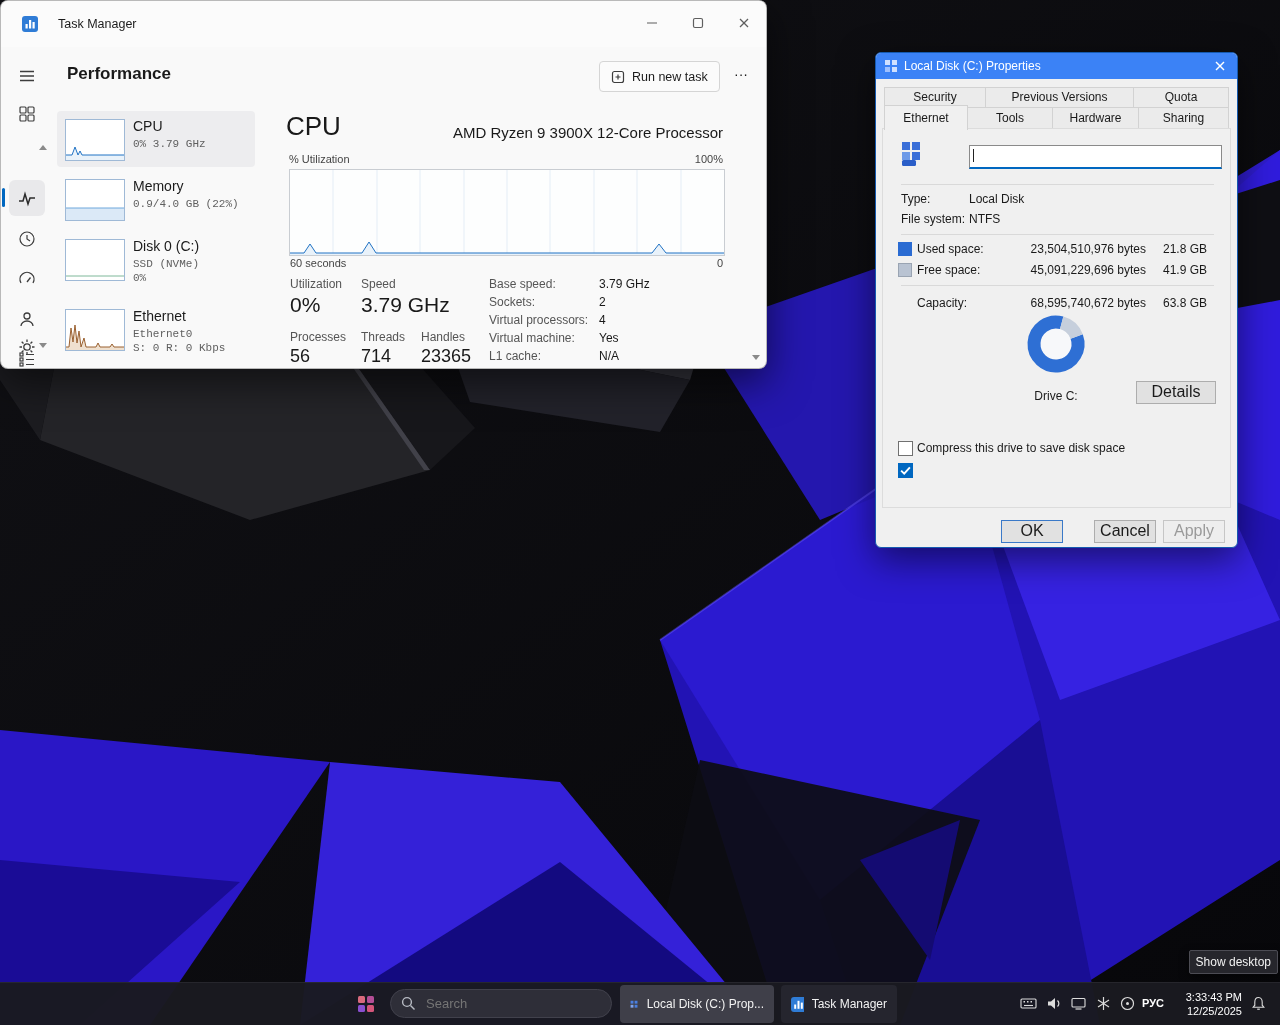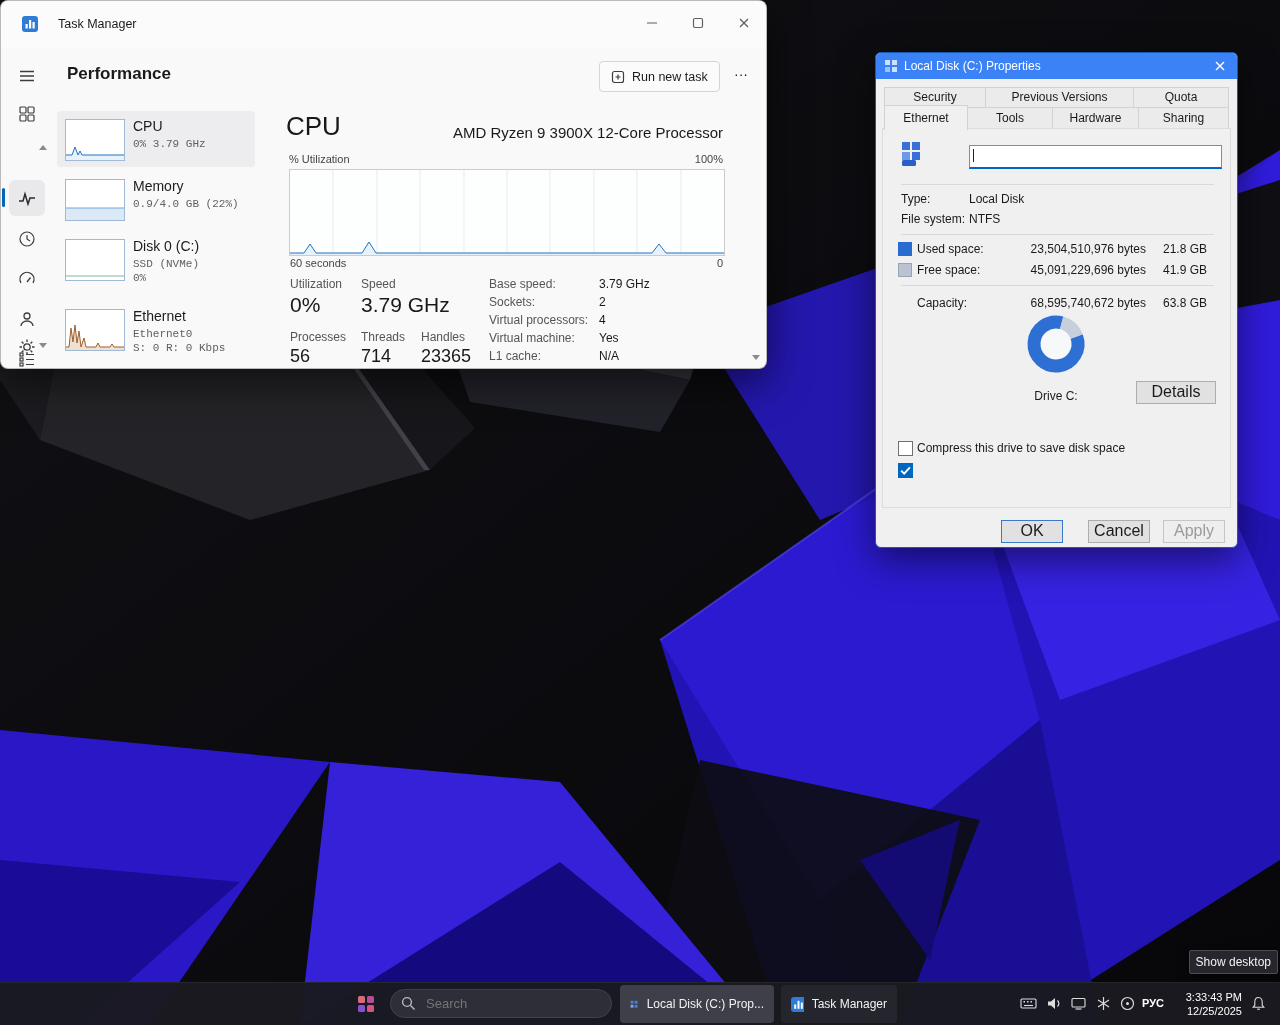"Cancel" div.pd-btn { left: 212px -> 218px }
